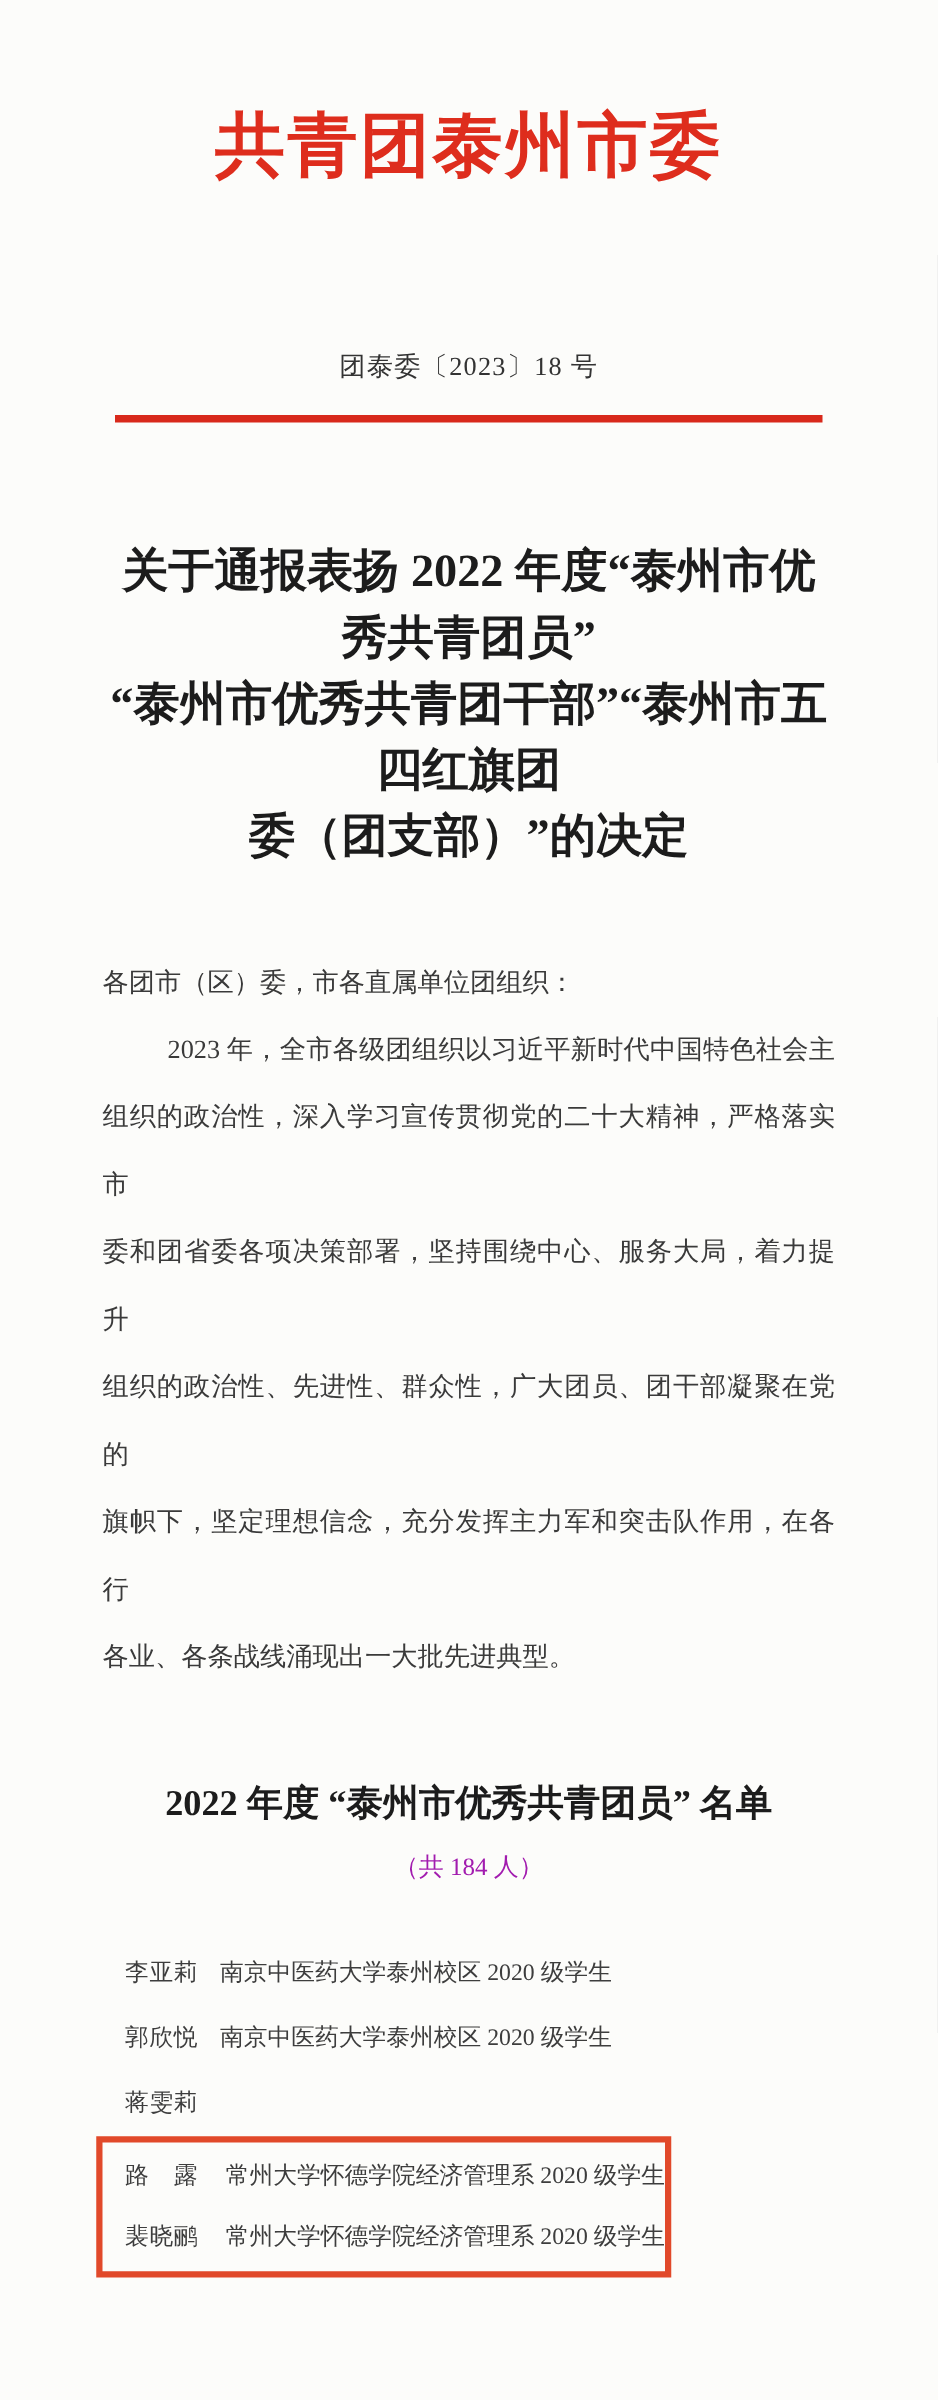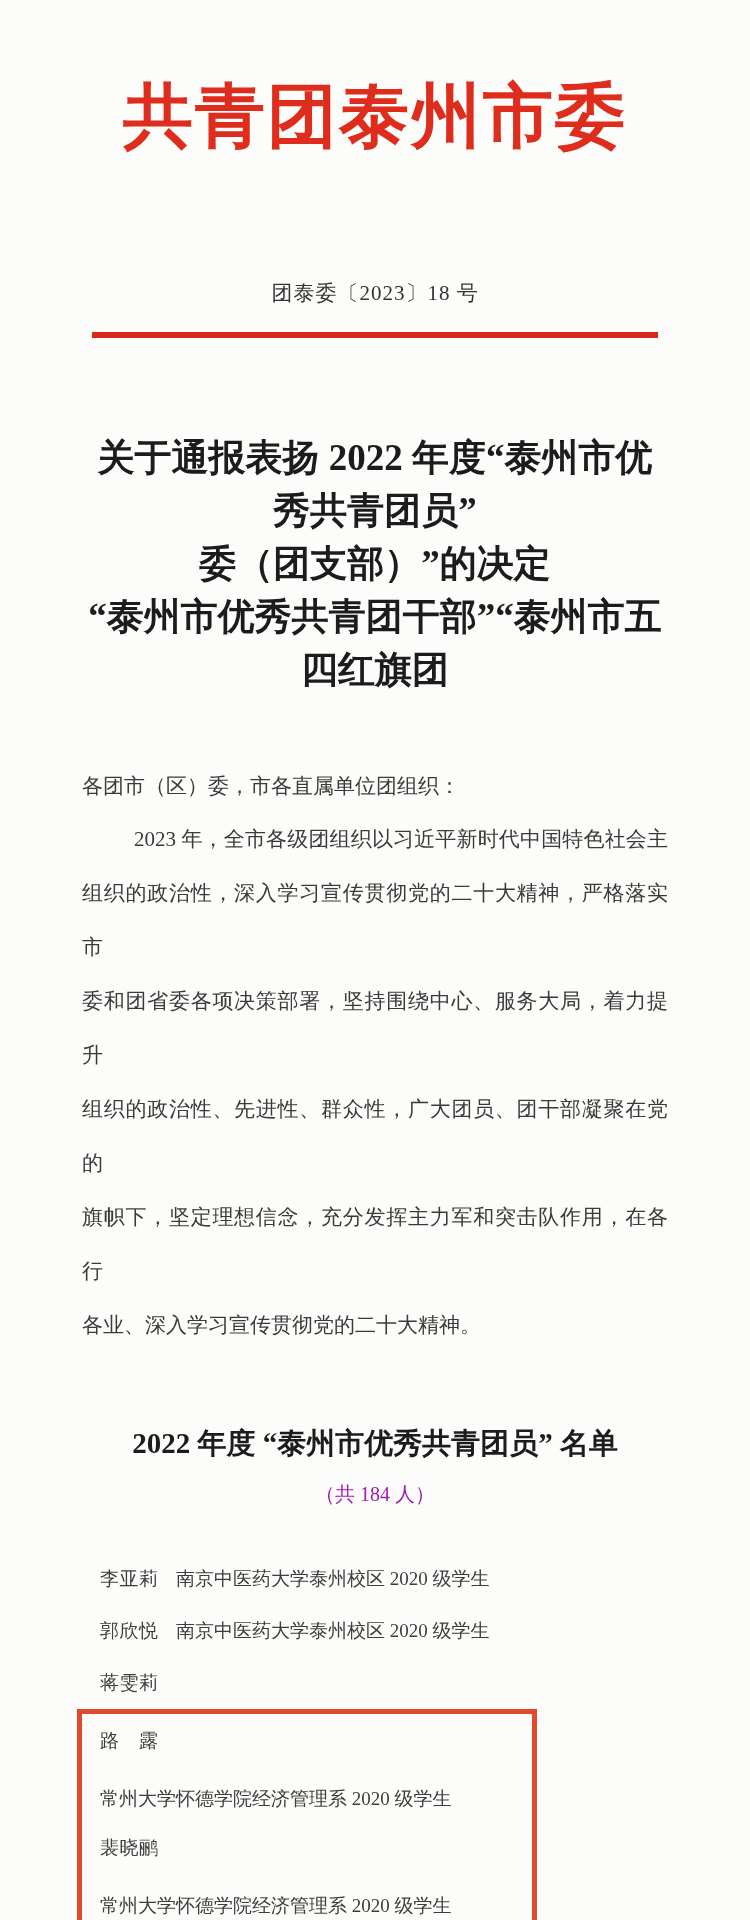"共青团泰州市委" .org-name { font-size: 70px -> 56px }
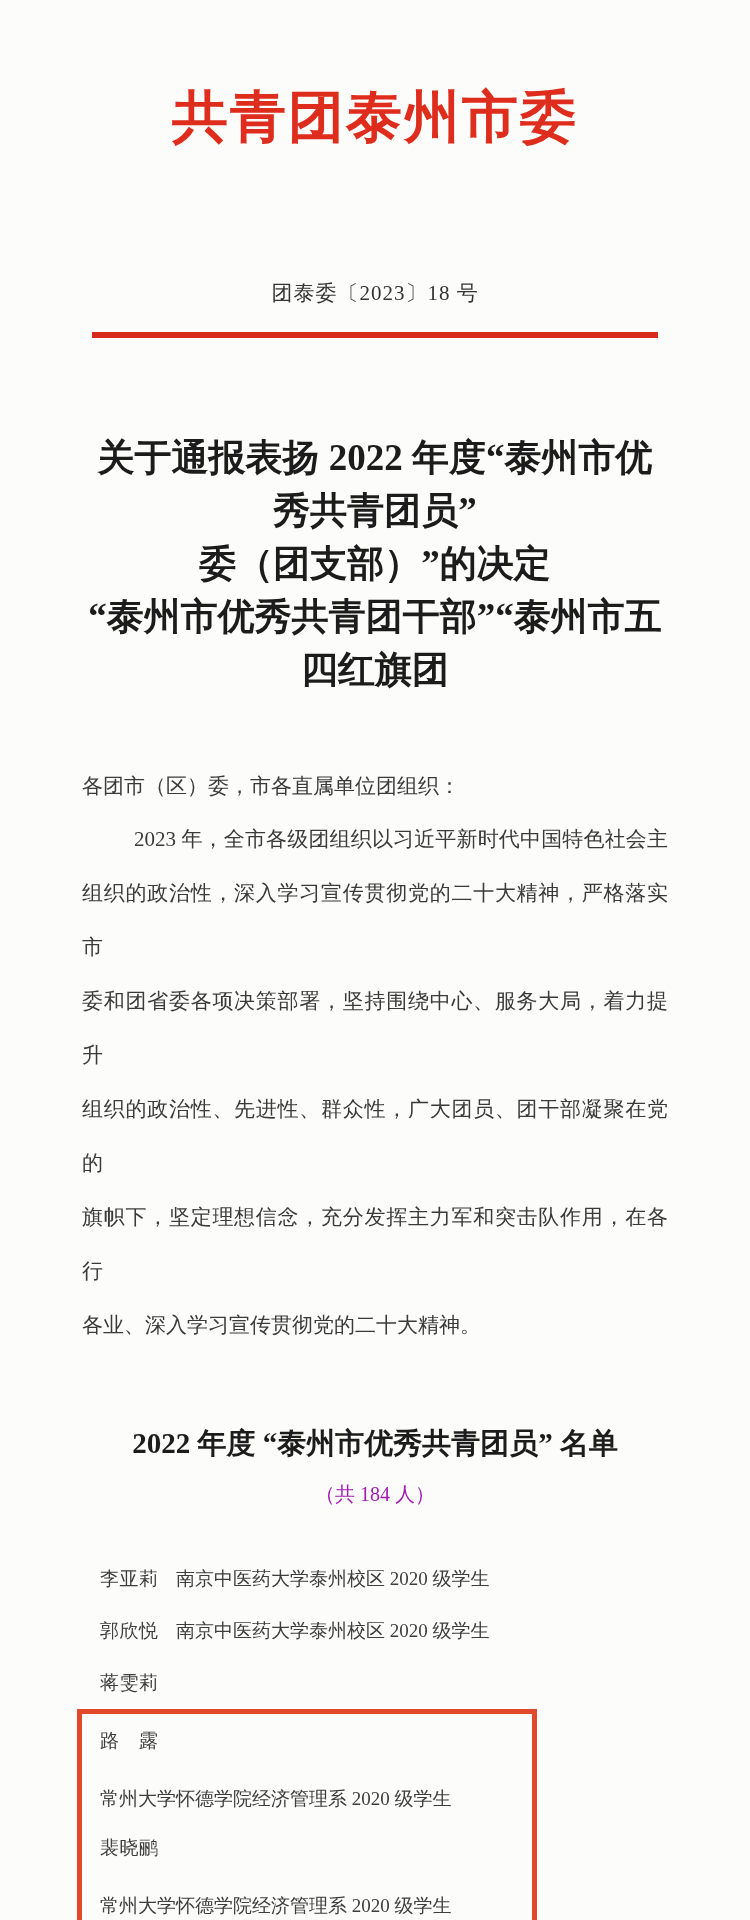"委（团支部）”的决定" div { order: before "“泰州市优秀共青团干部”“泰州市五四红旗团" -> after "“泰州市优秀共青团干部”“泰州市五四红旗团" }
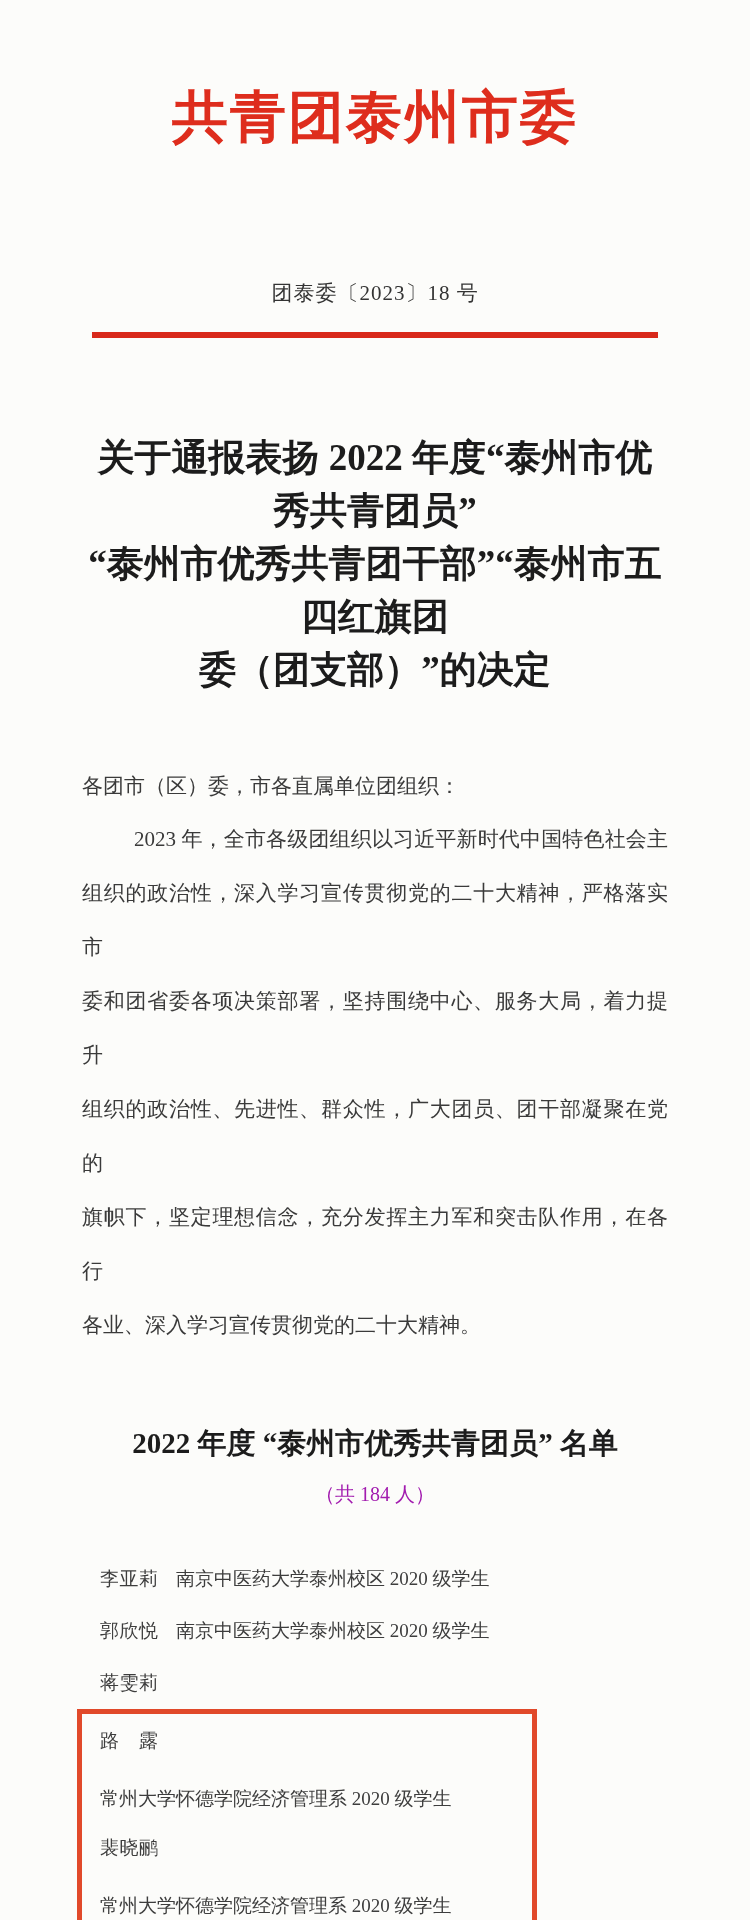"各业、深入学习宣传贯彻党的二十大精神。" div.para-line { text: 深入学习宣传贯彻党的二十大精神 -> 各条战线涌现出一大批先进典型 }
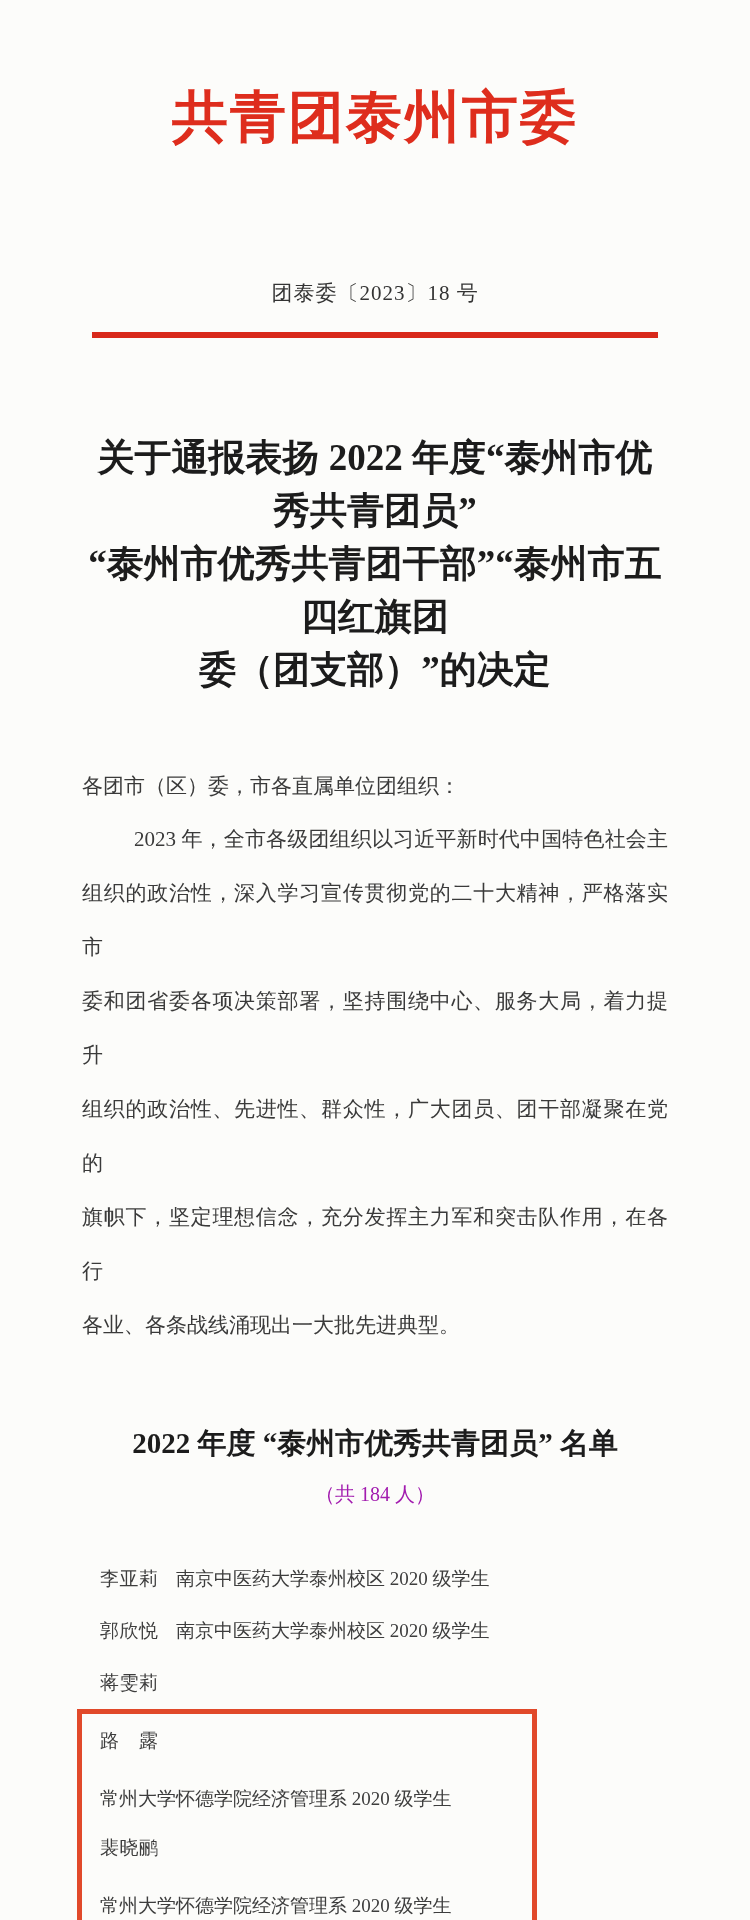"路露" .highlight-box .row { flex-direction: column -> none }
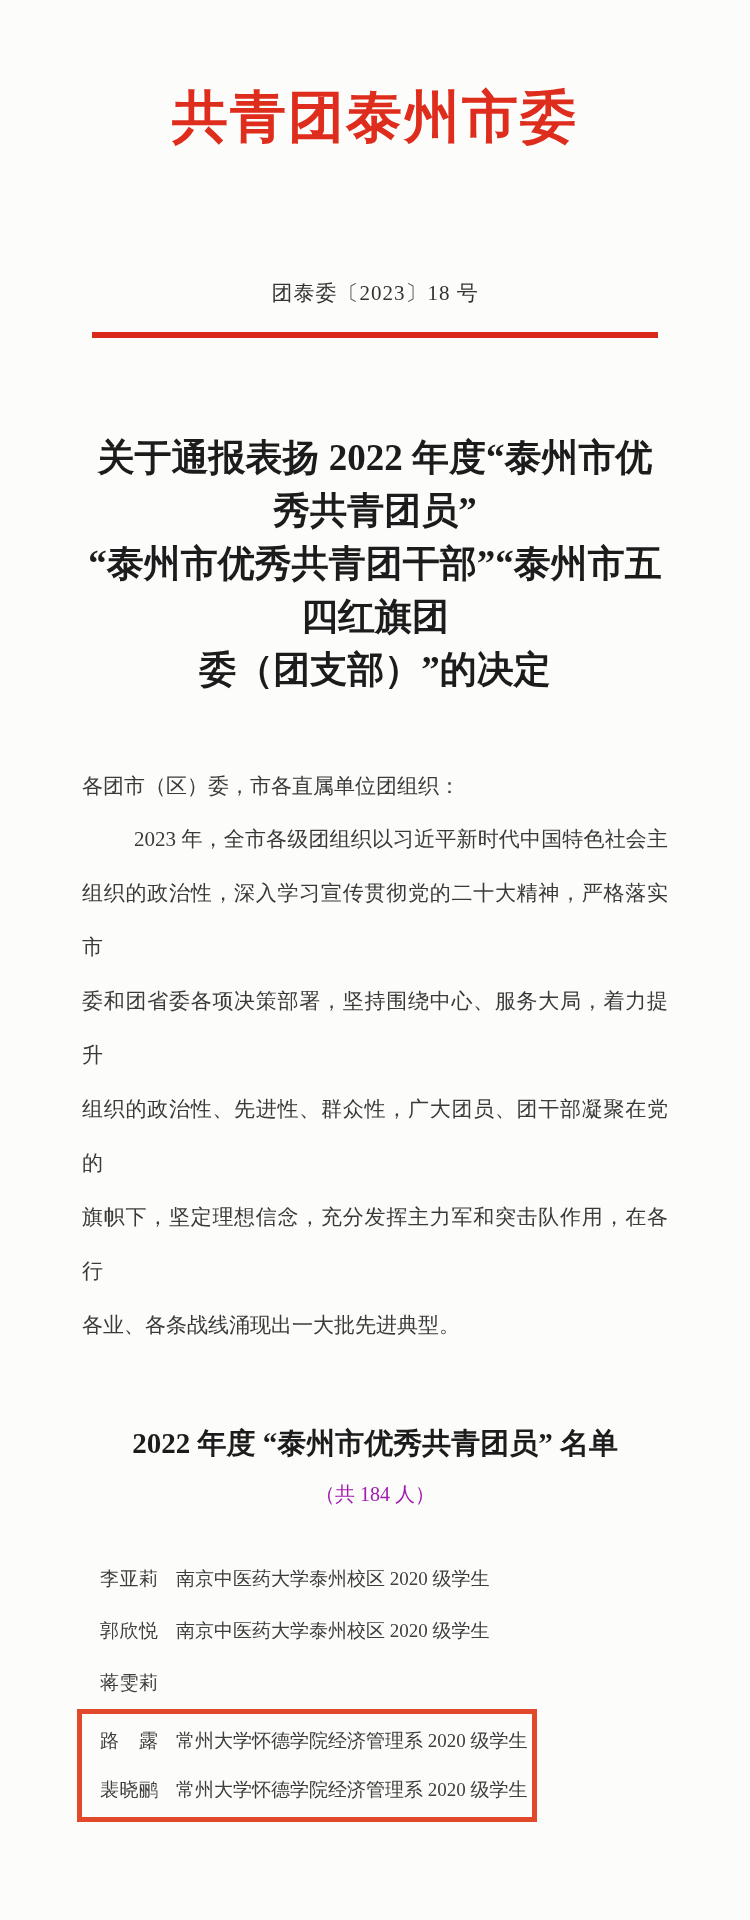"常州大学怀德学院经济管理系 2020 级学生" .highlight-box .row .ds { text-align: none -> right }
